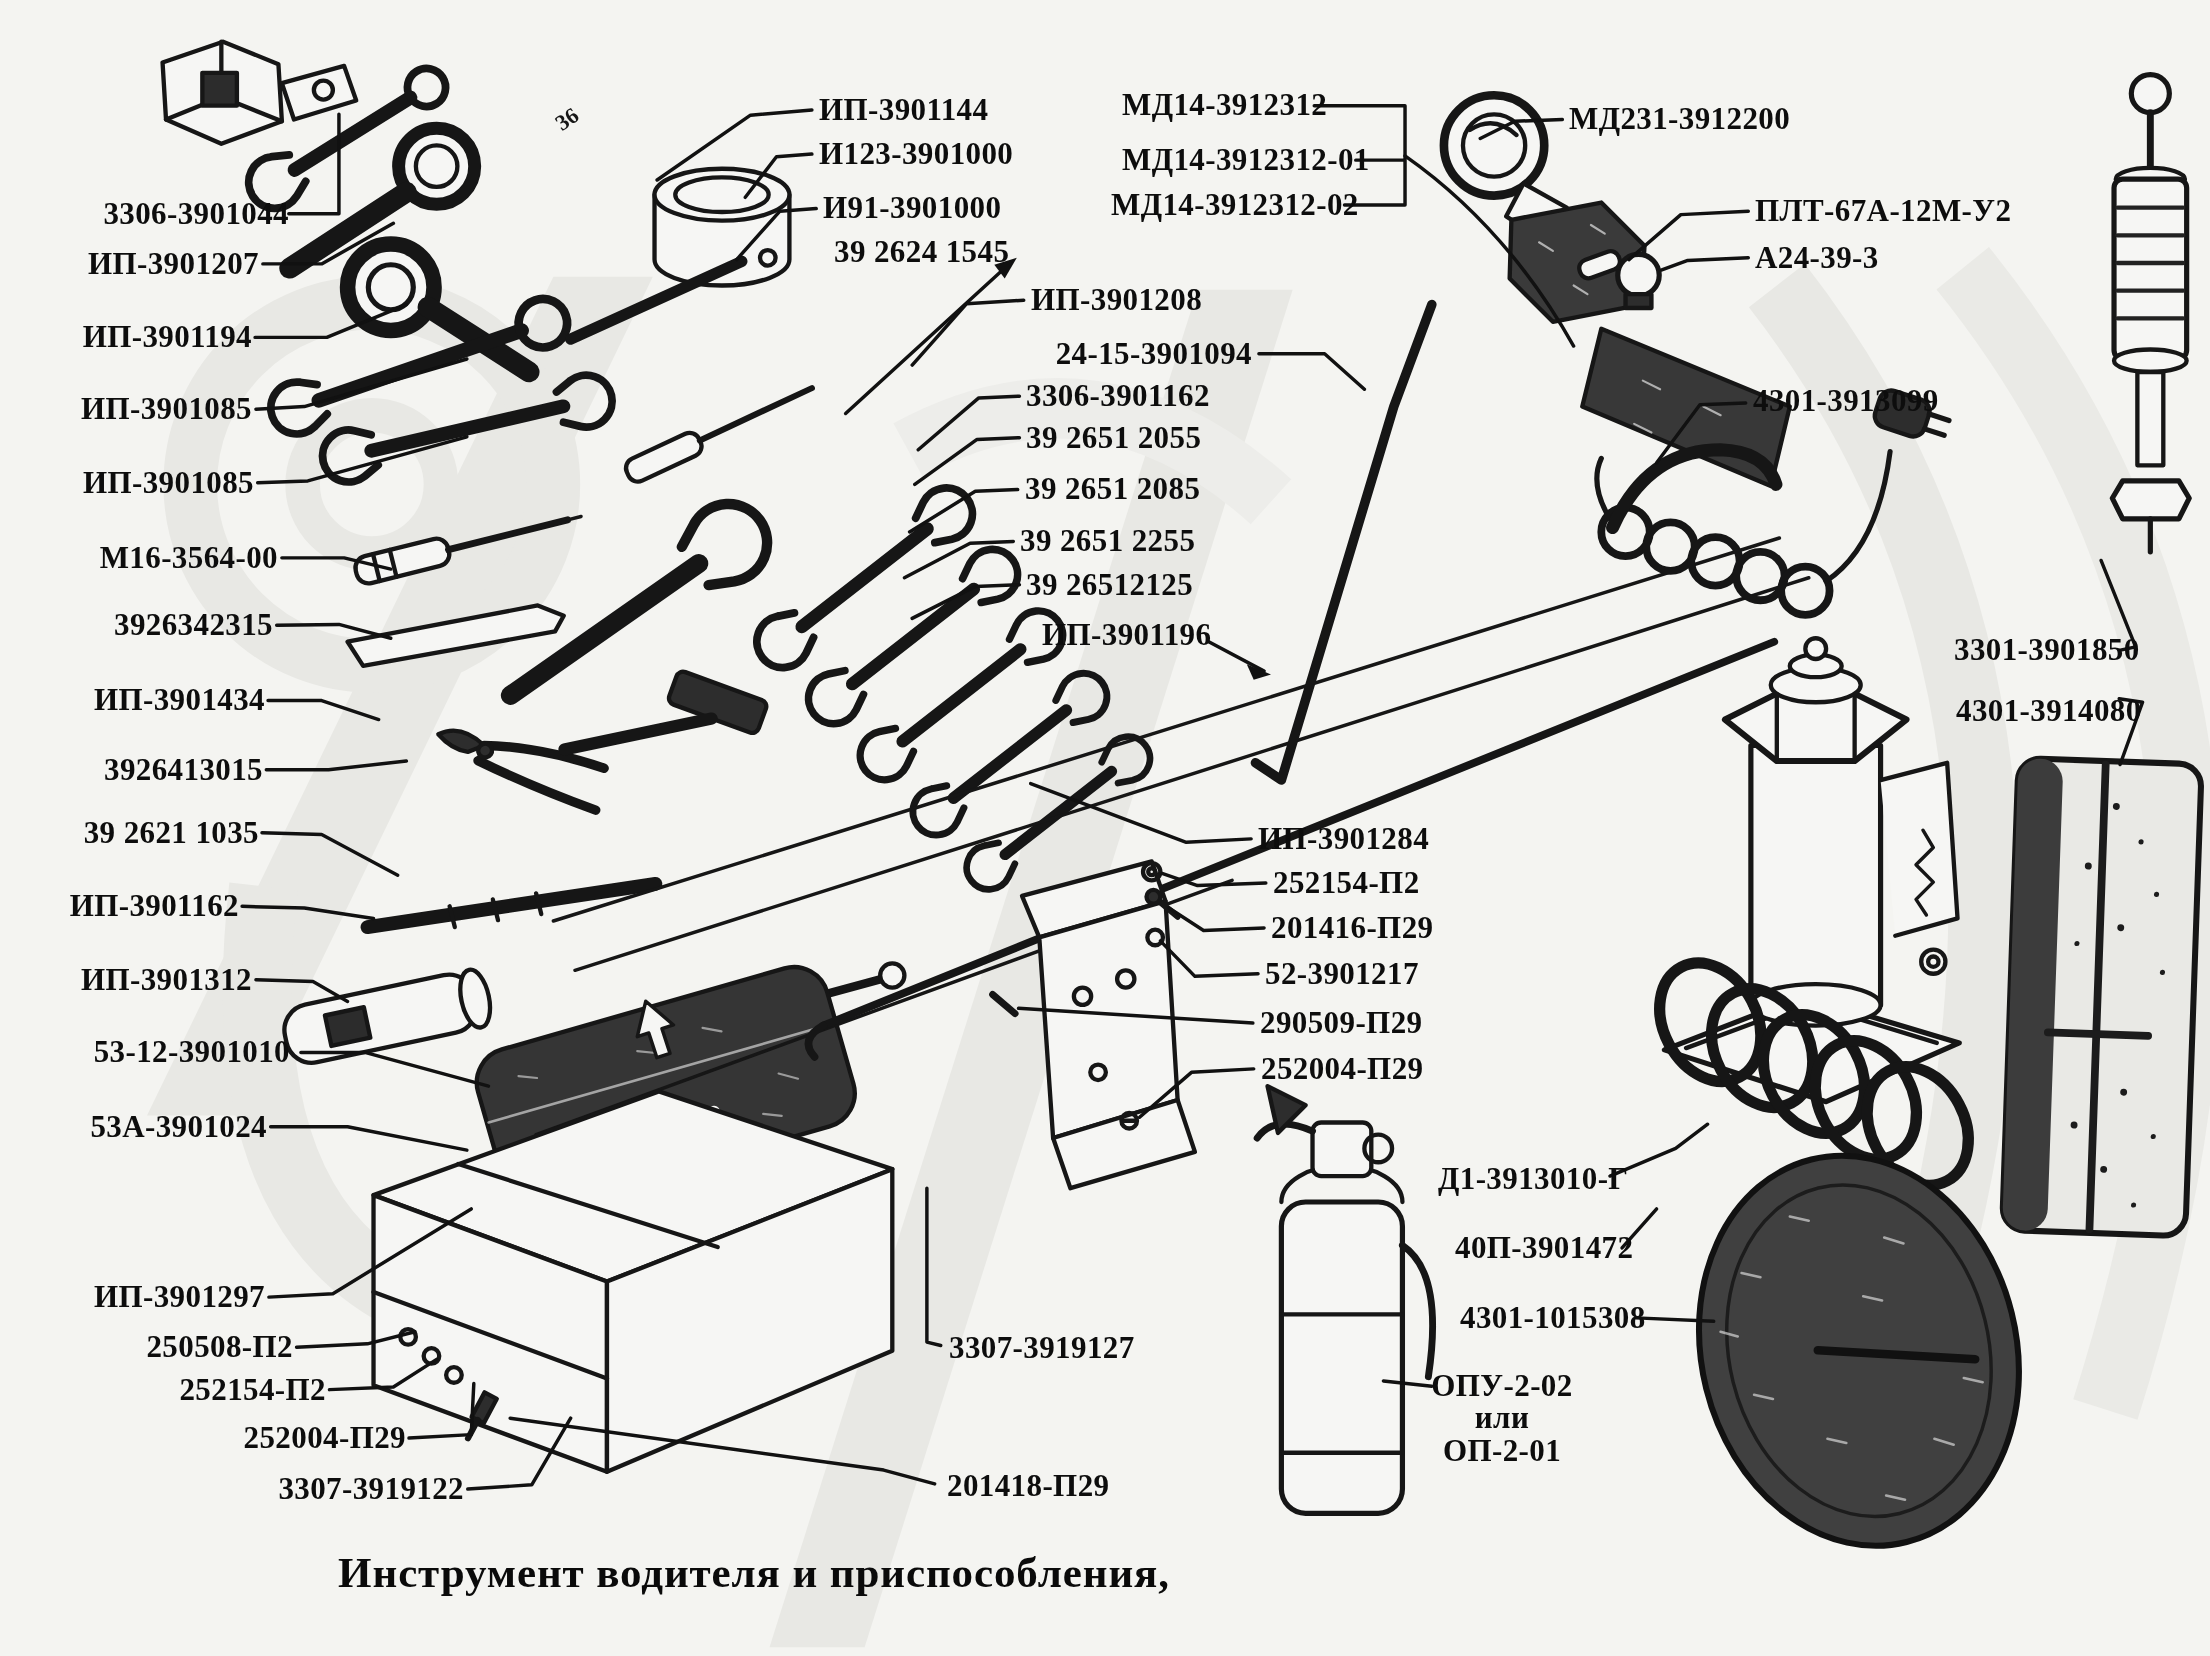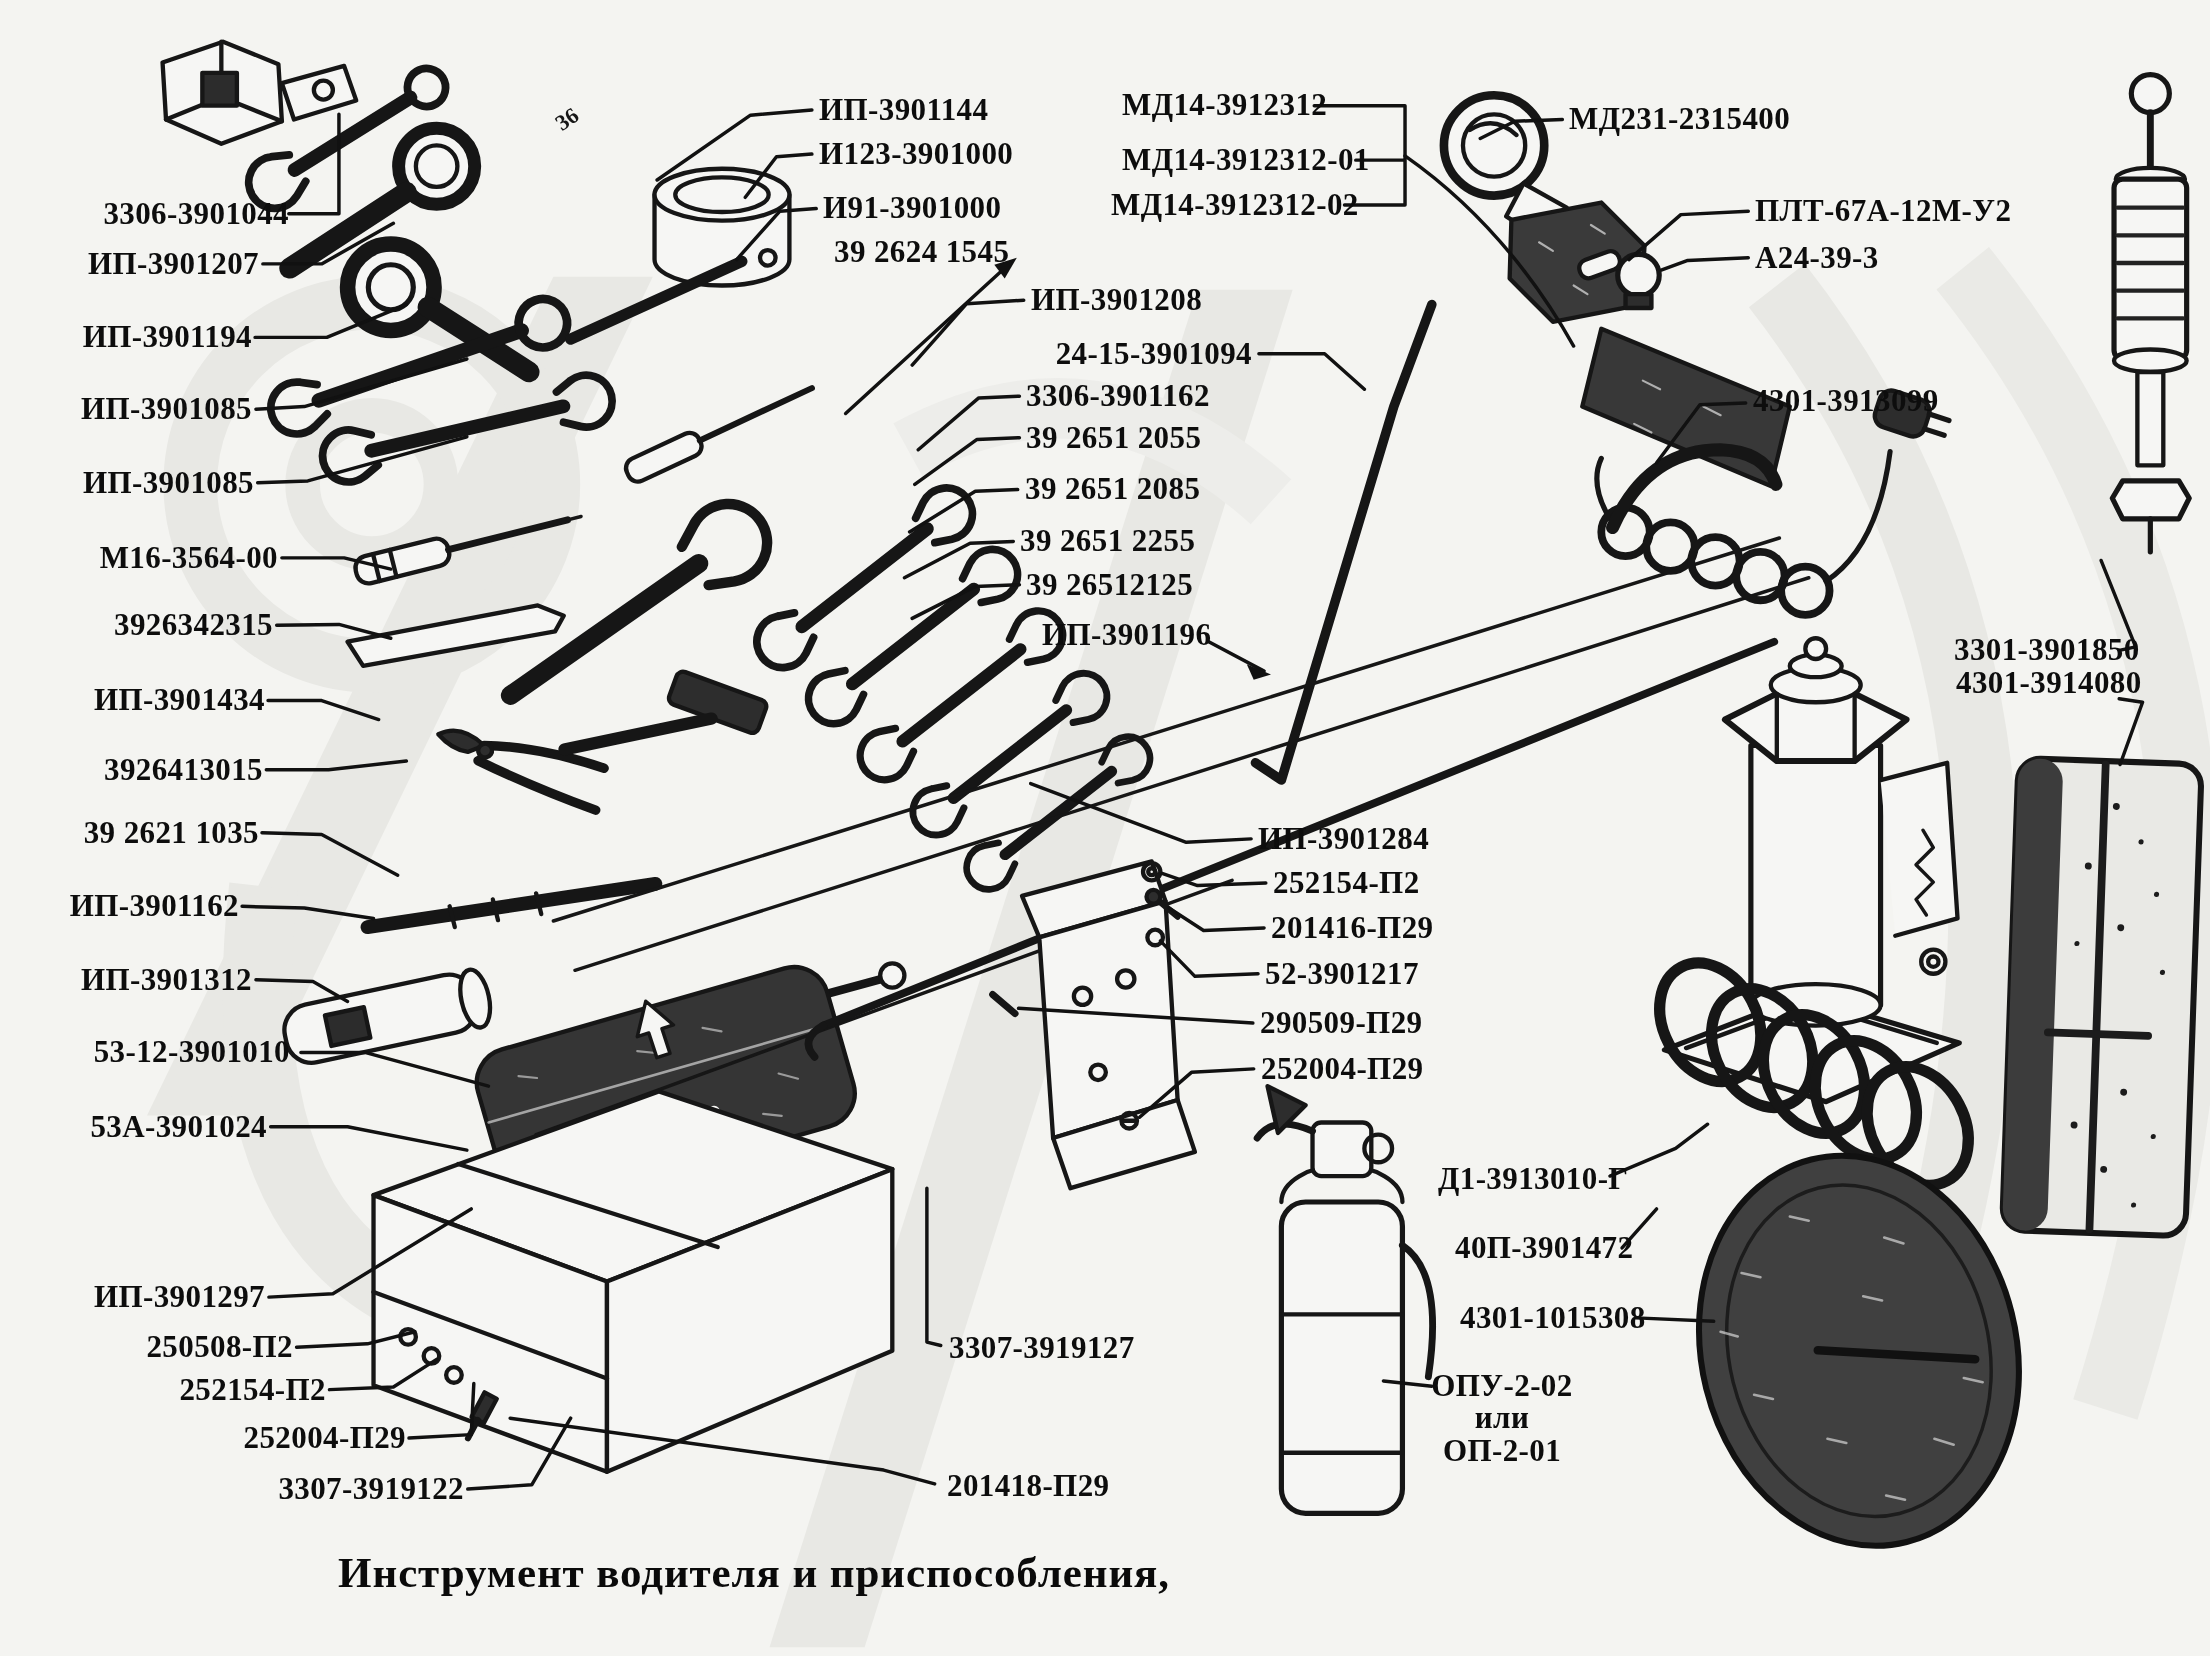"МД231-2315400" div.lbl { text: МД231-2315400 -> МД231-3912200 }
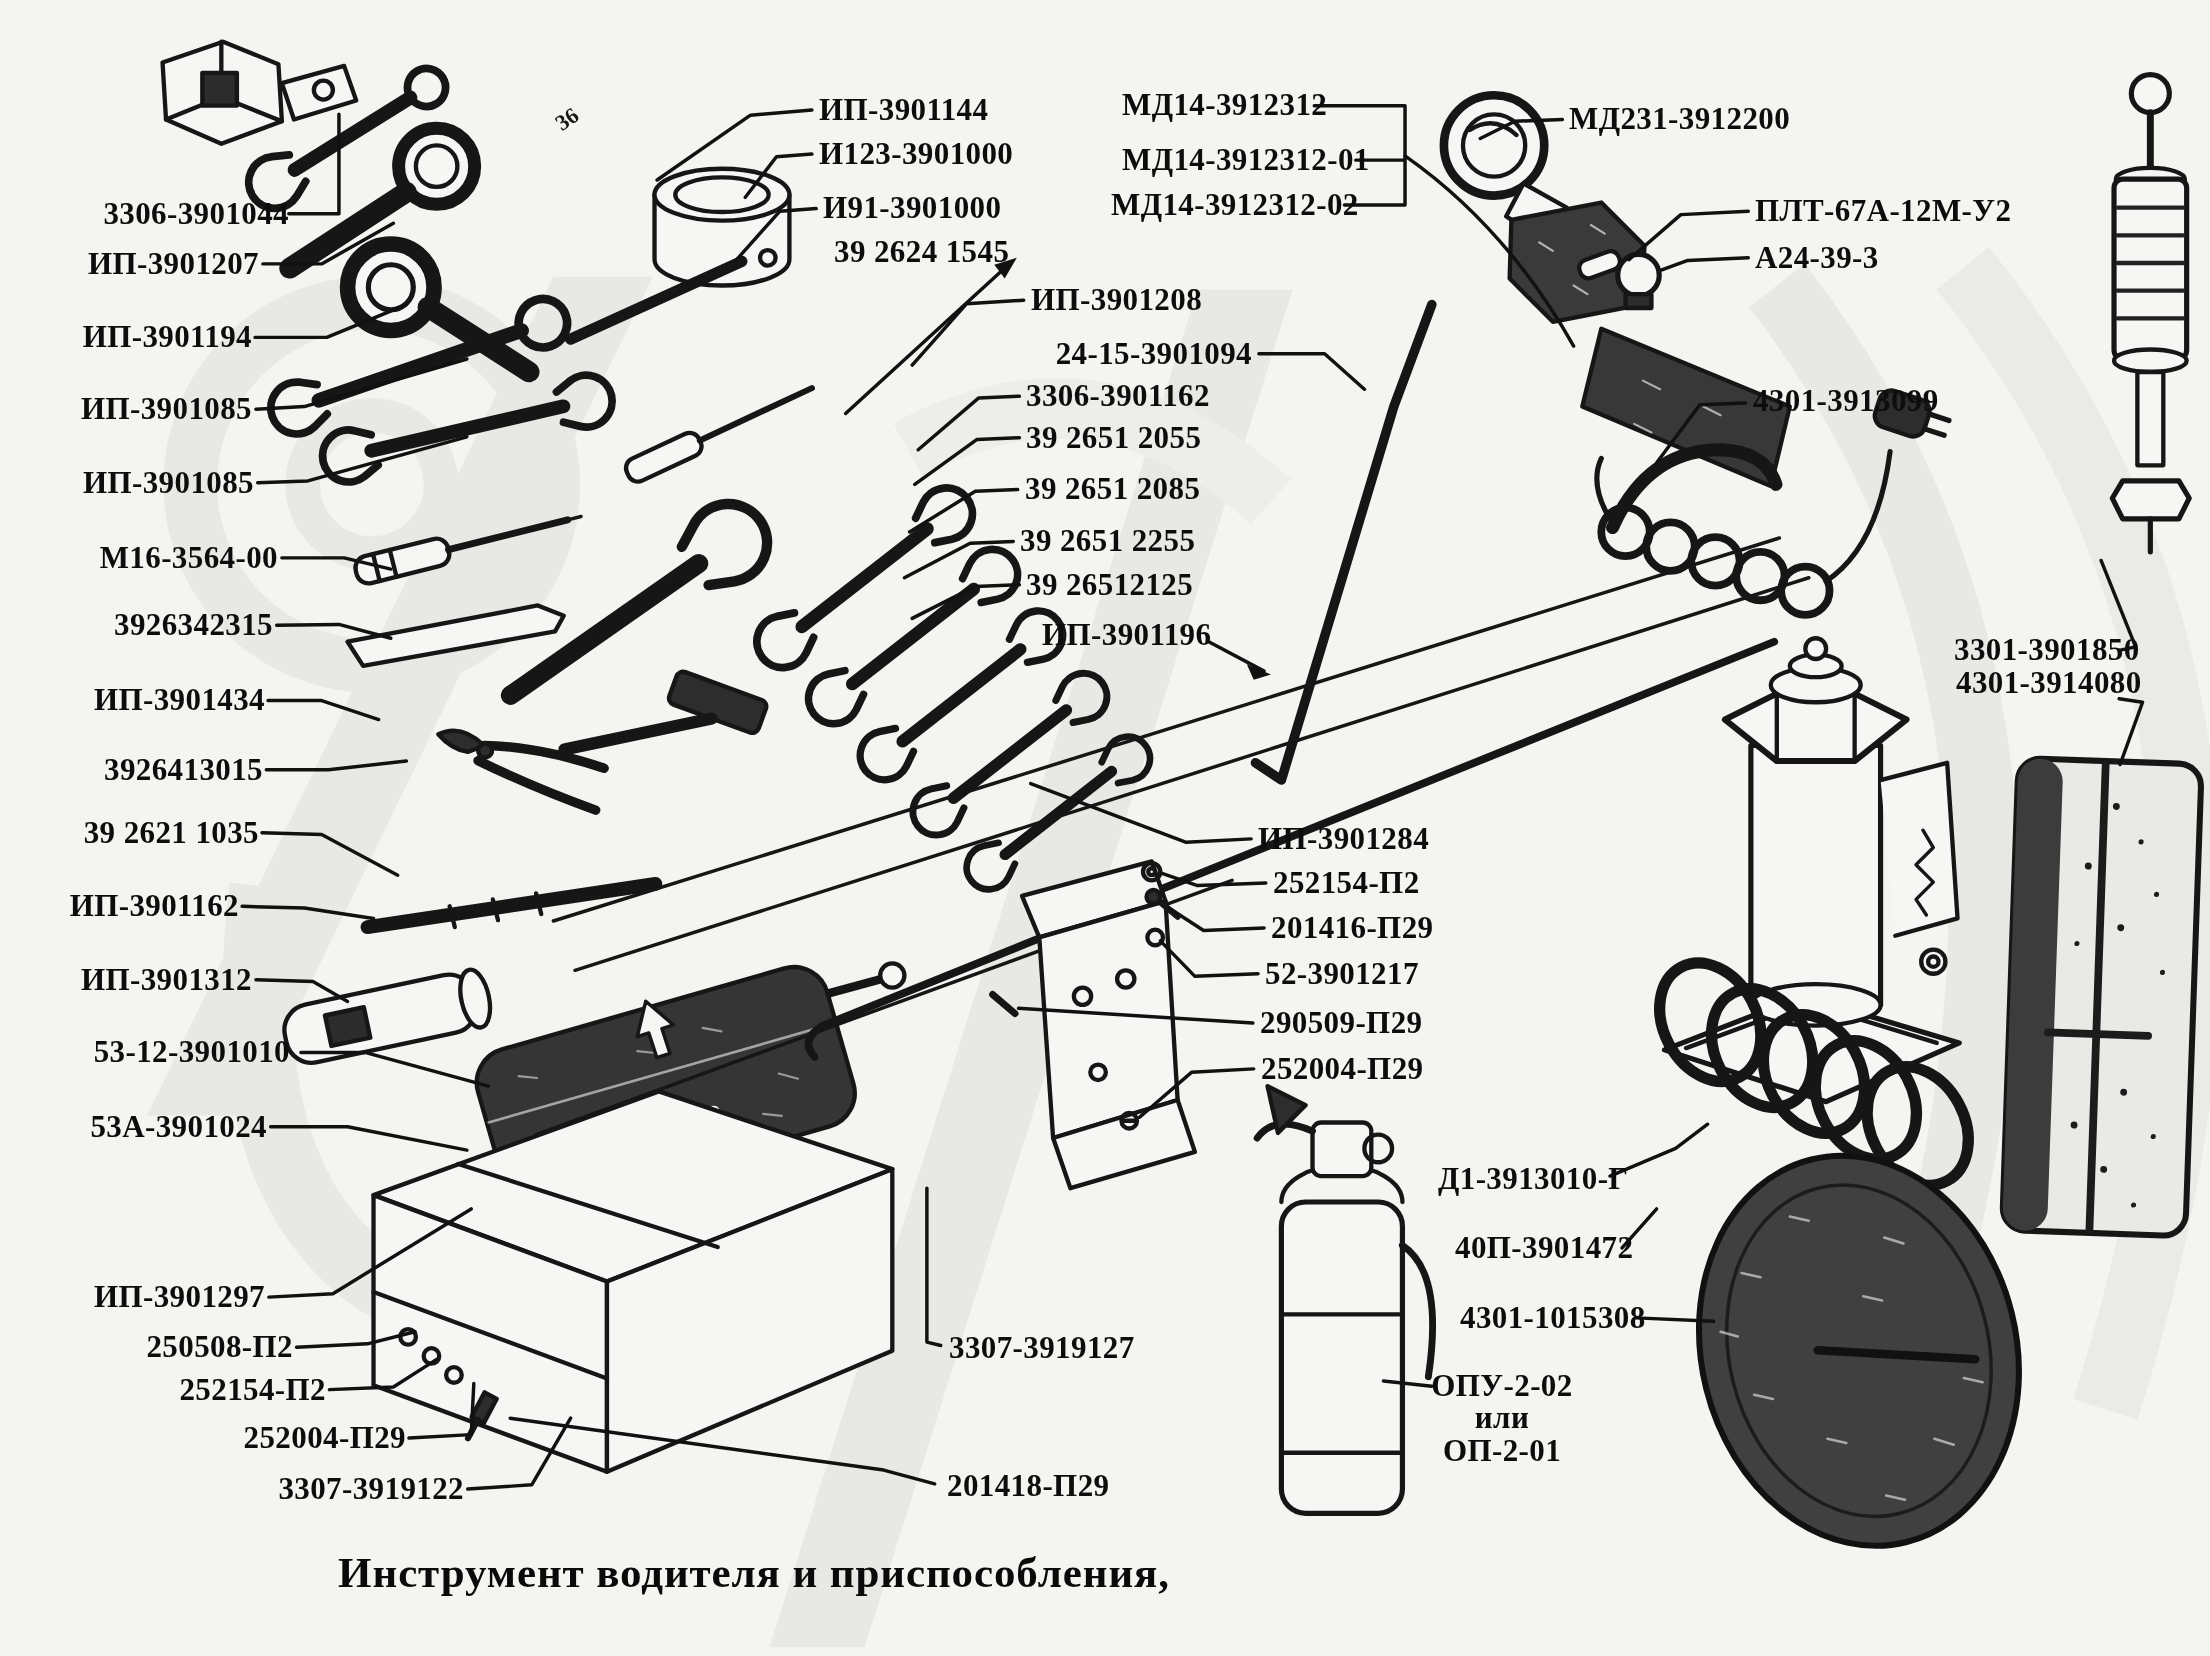"4301-3914080" div.lbl { top: 683px -> 711px }
